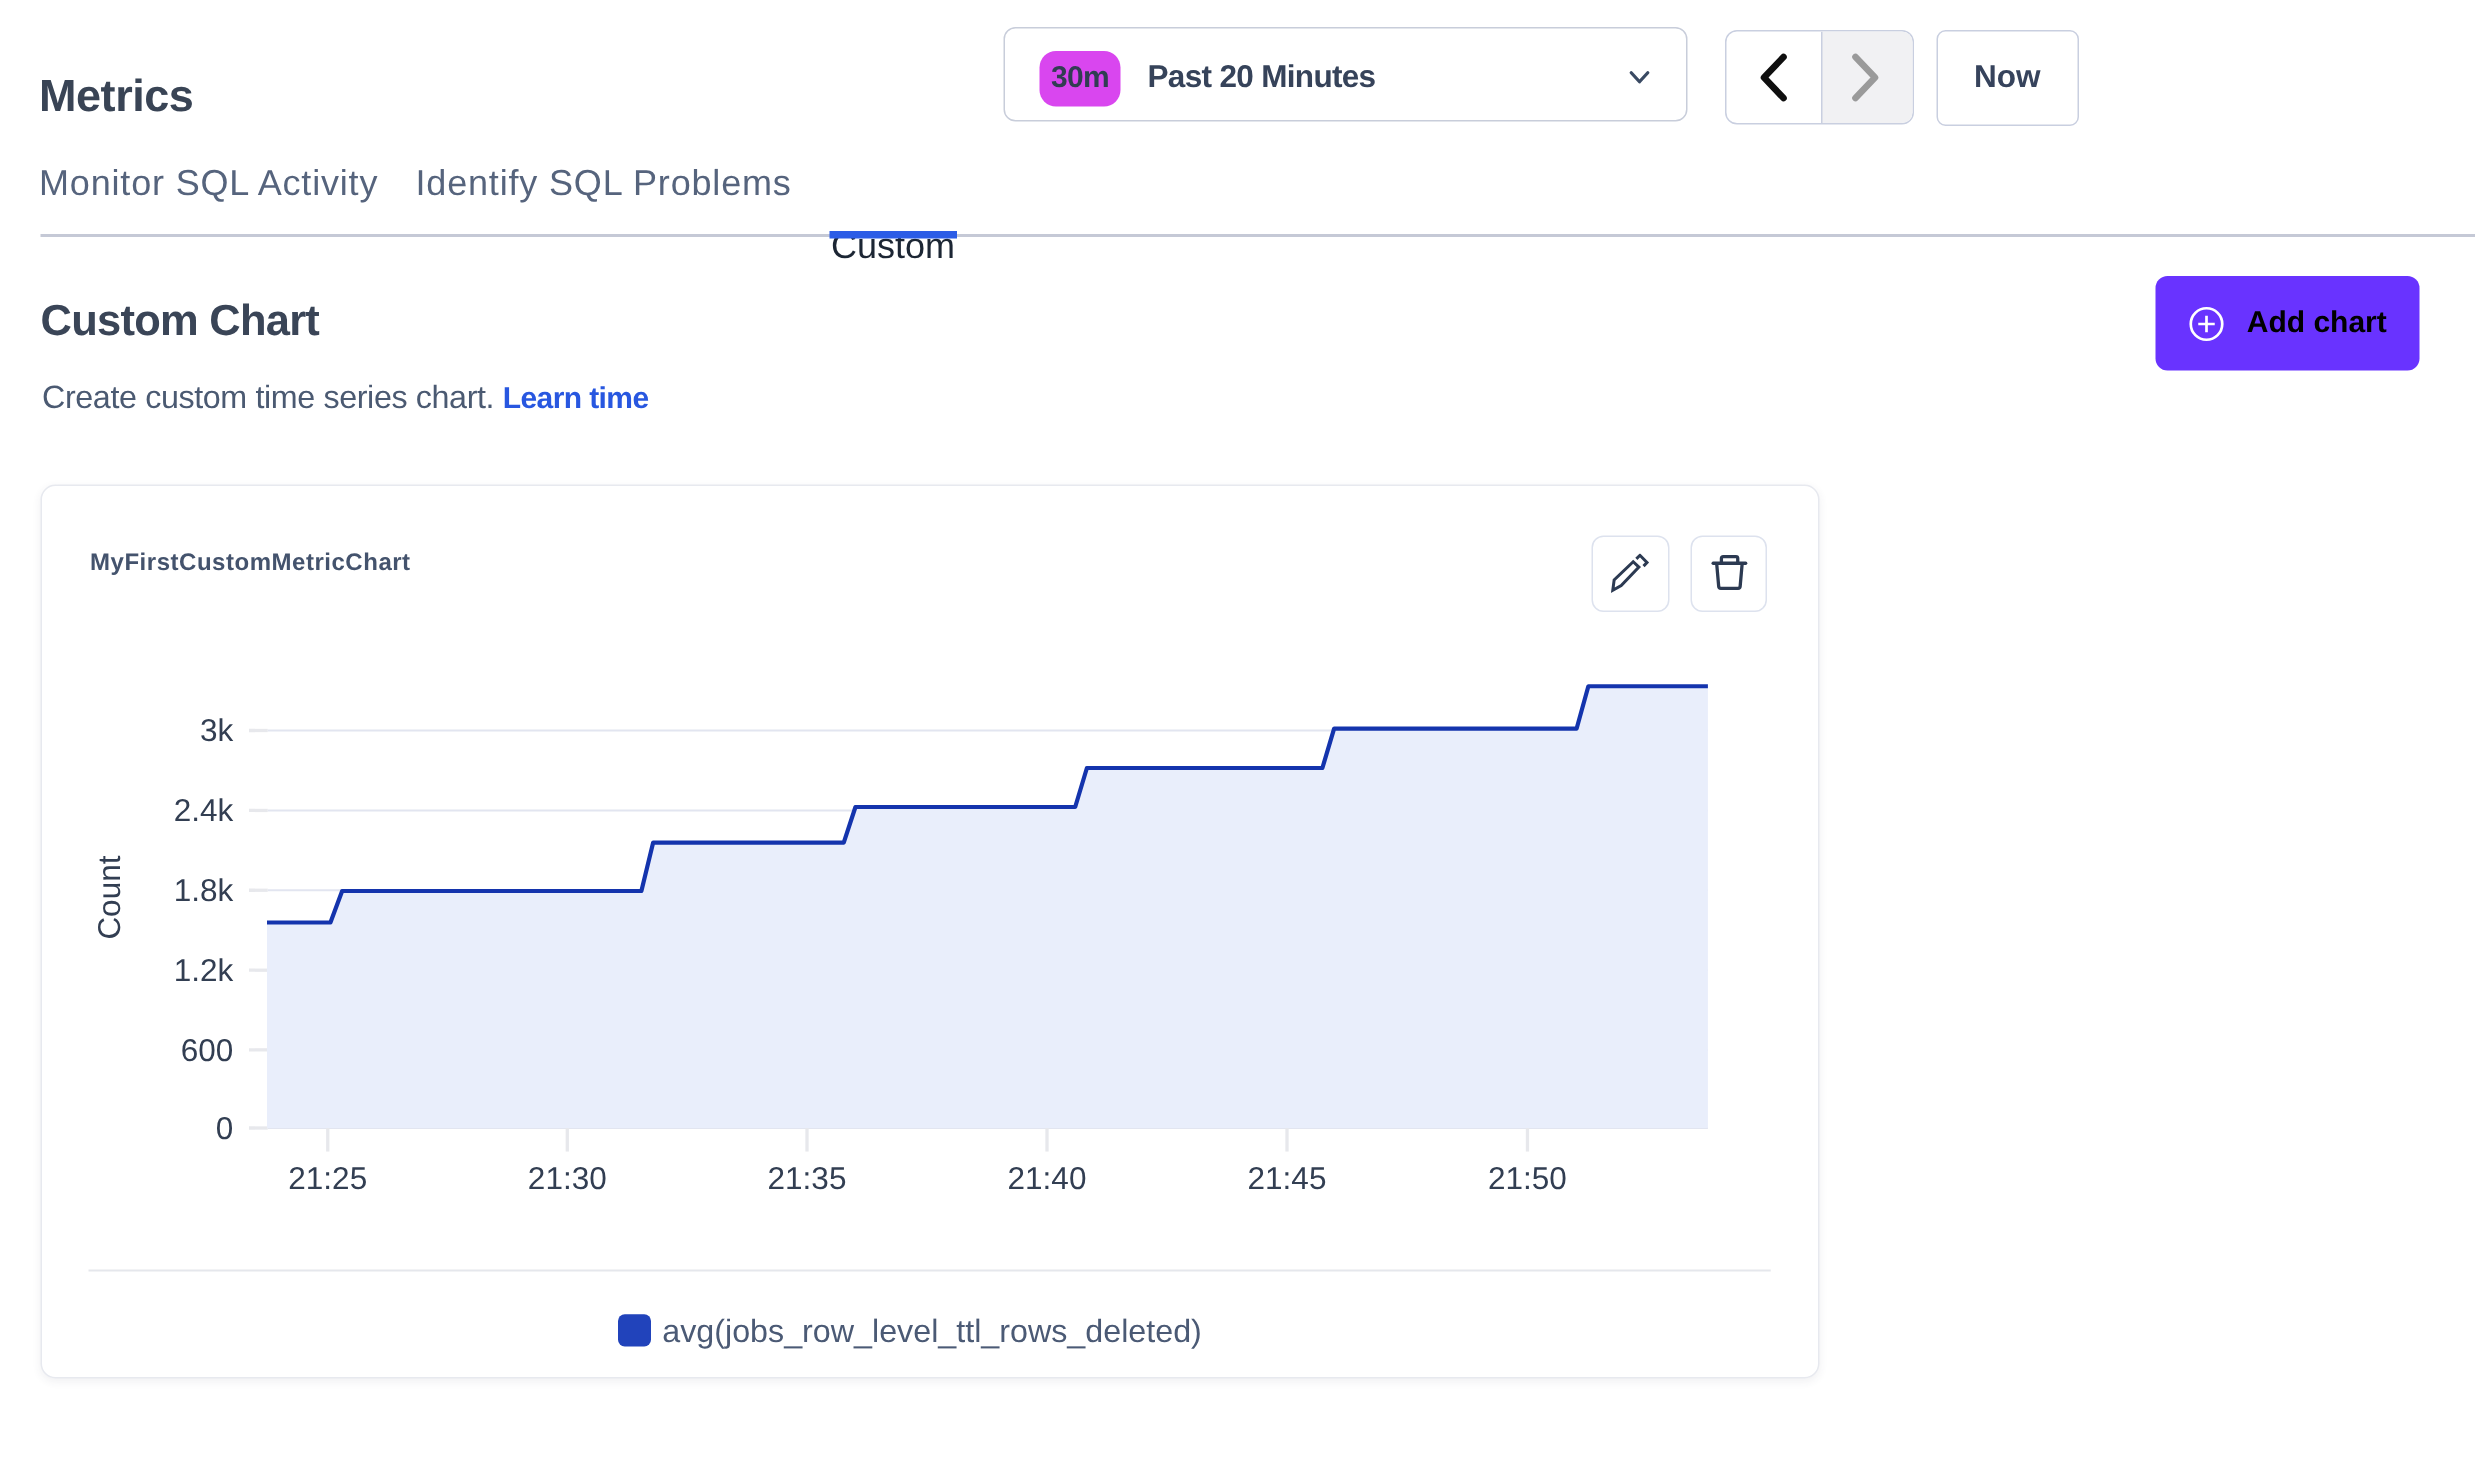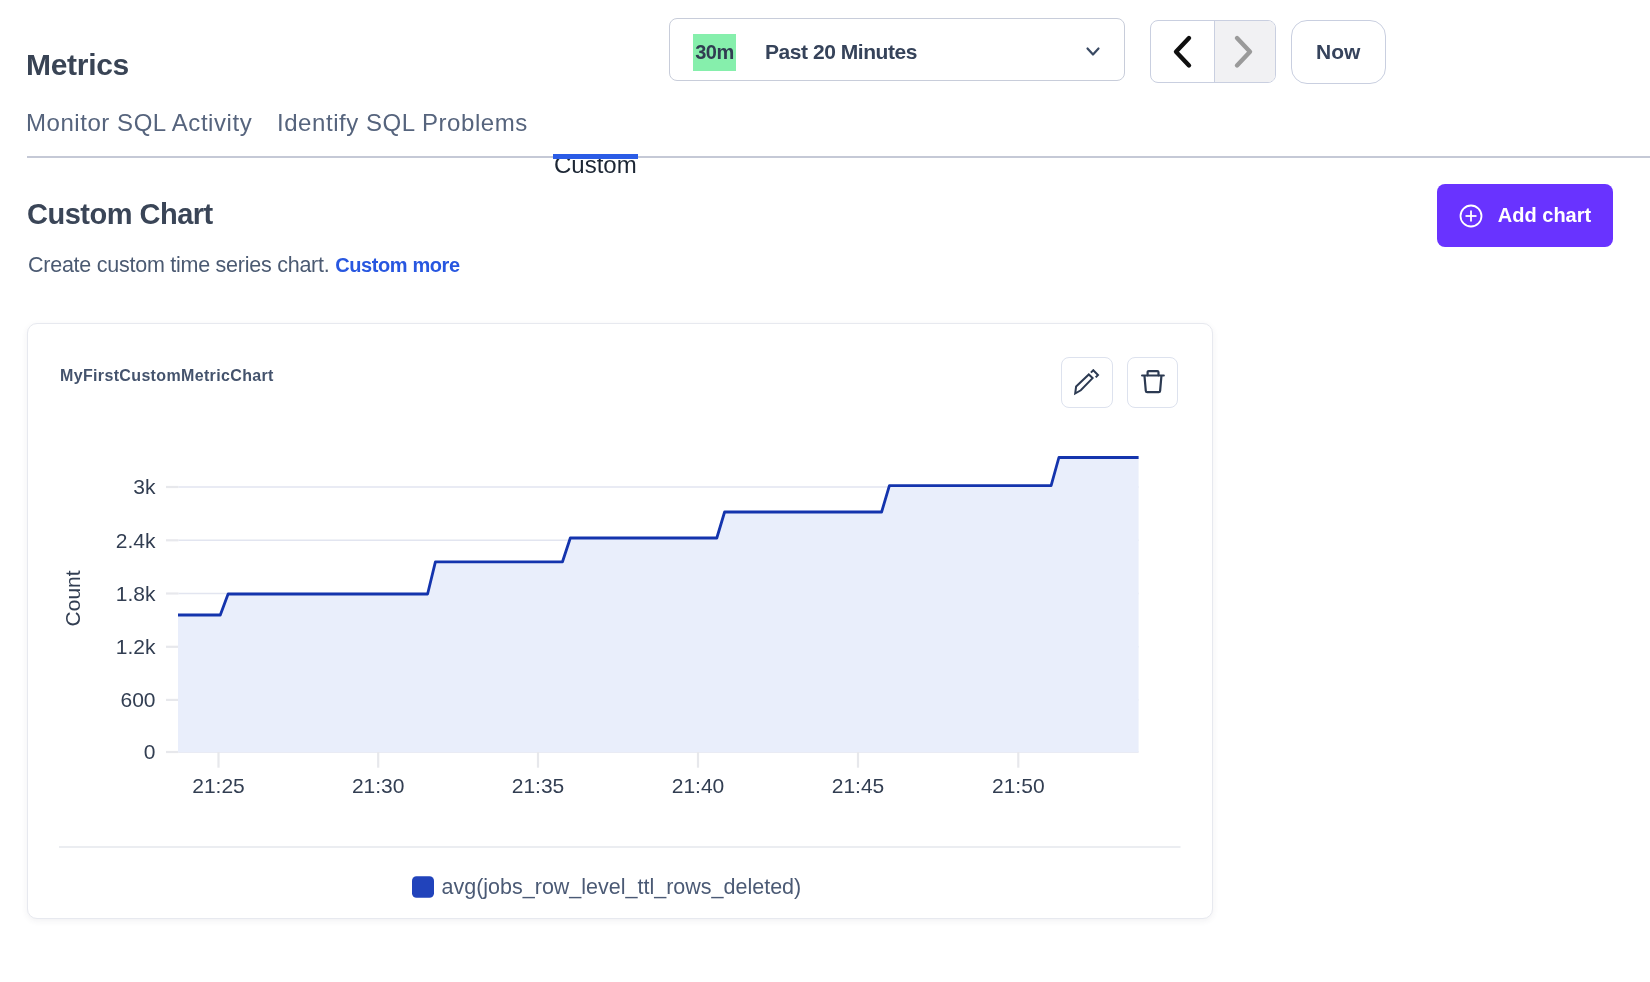"30m" .badge30 { background: #86efac -> #d946ef; border-radius: 0 -> 11px; width: 43px -> 54px }
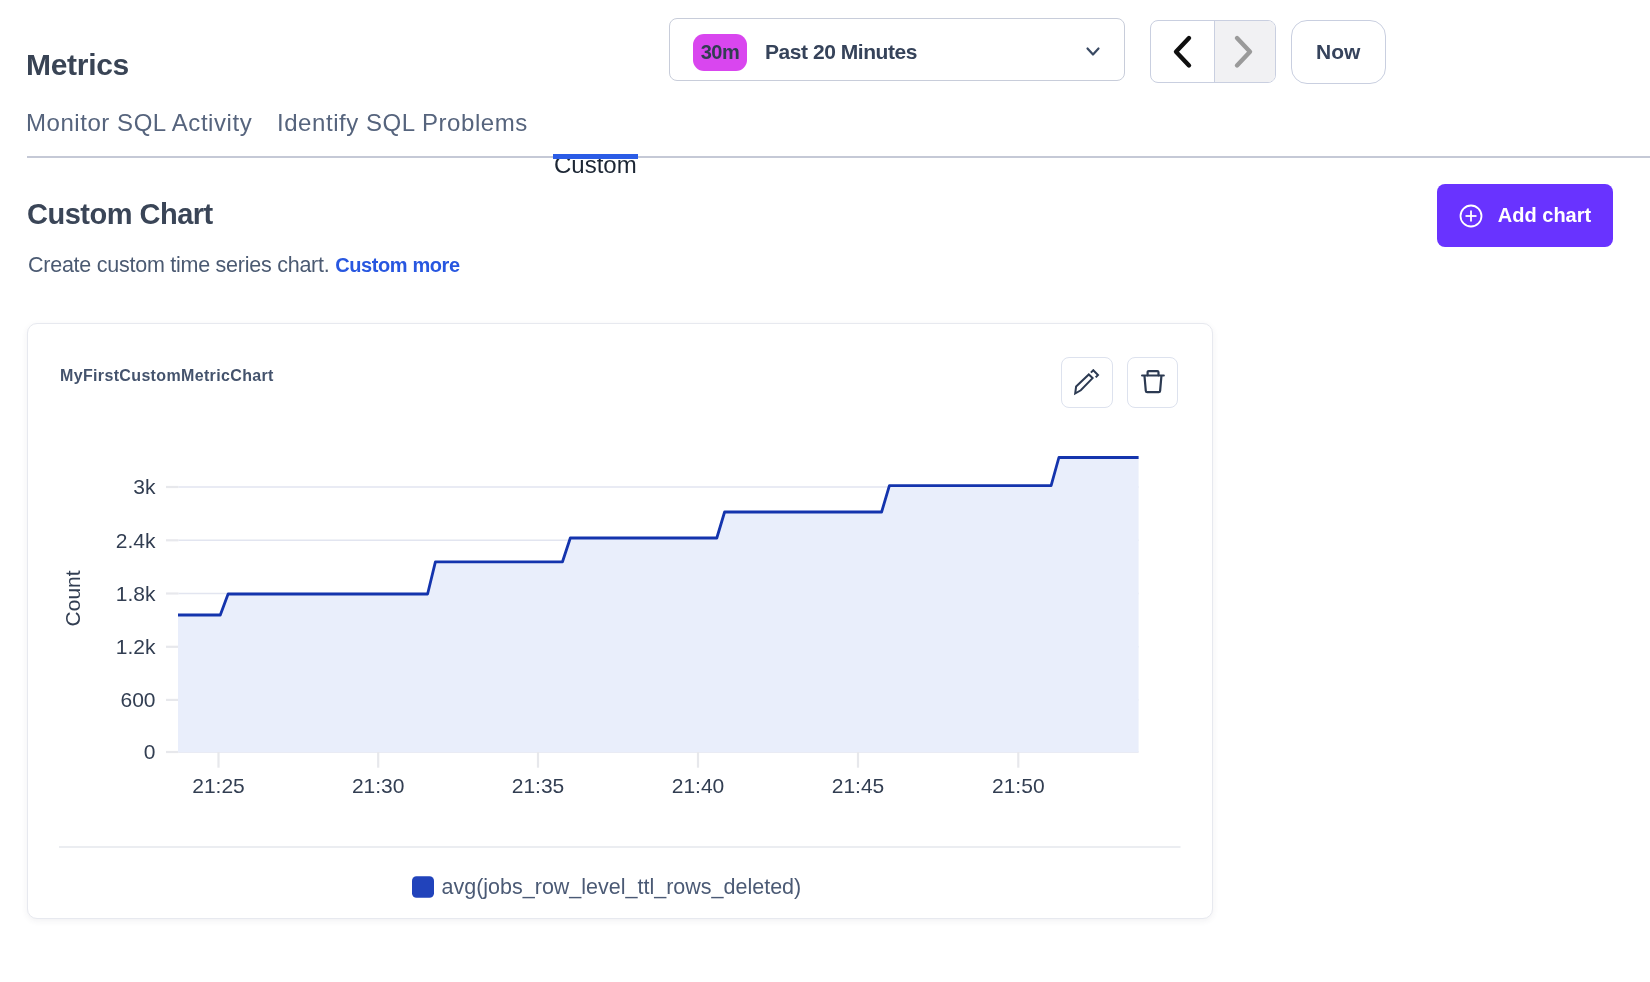"Now" .nowbtn { border-radius: 16px -> 6px }
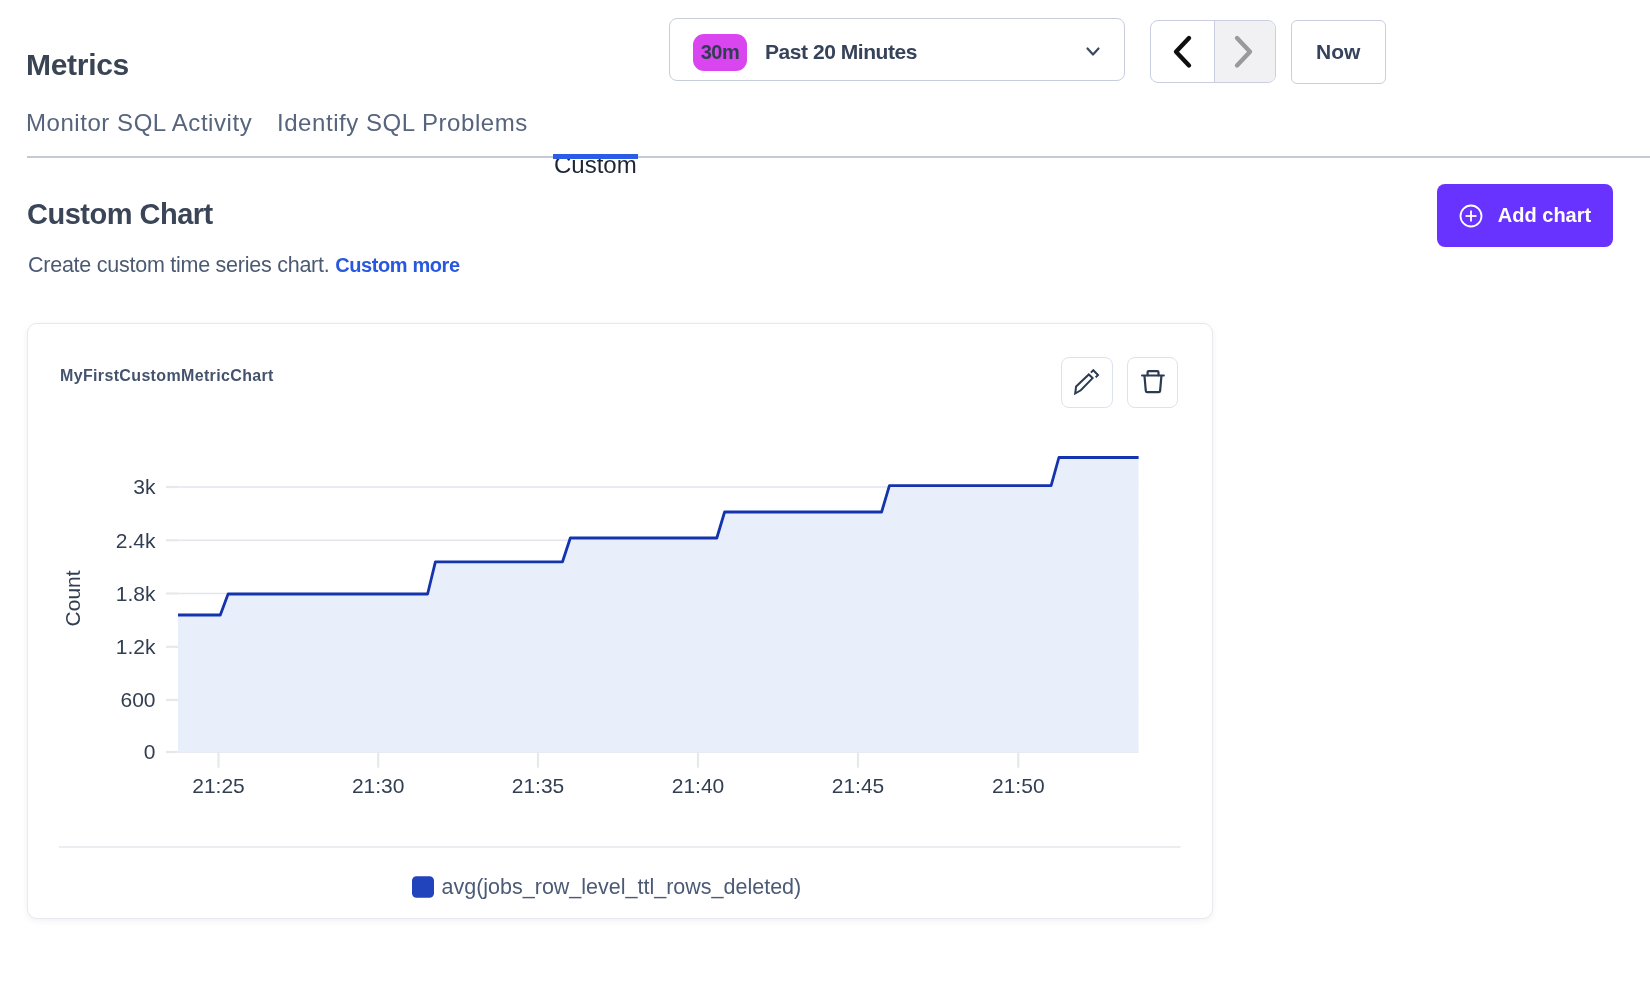"Add chart" .addbtn { color: #ffffff -> #000000 }
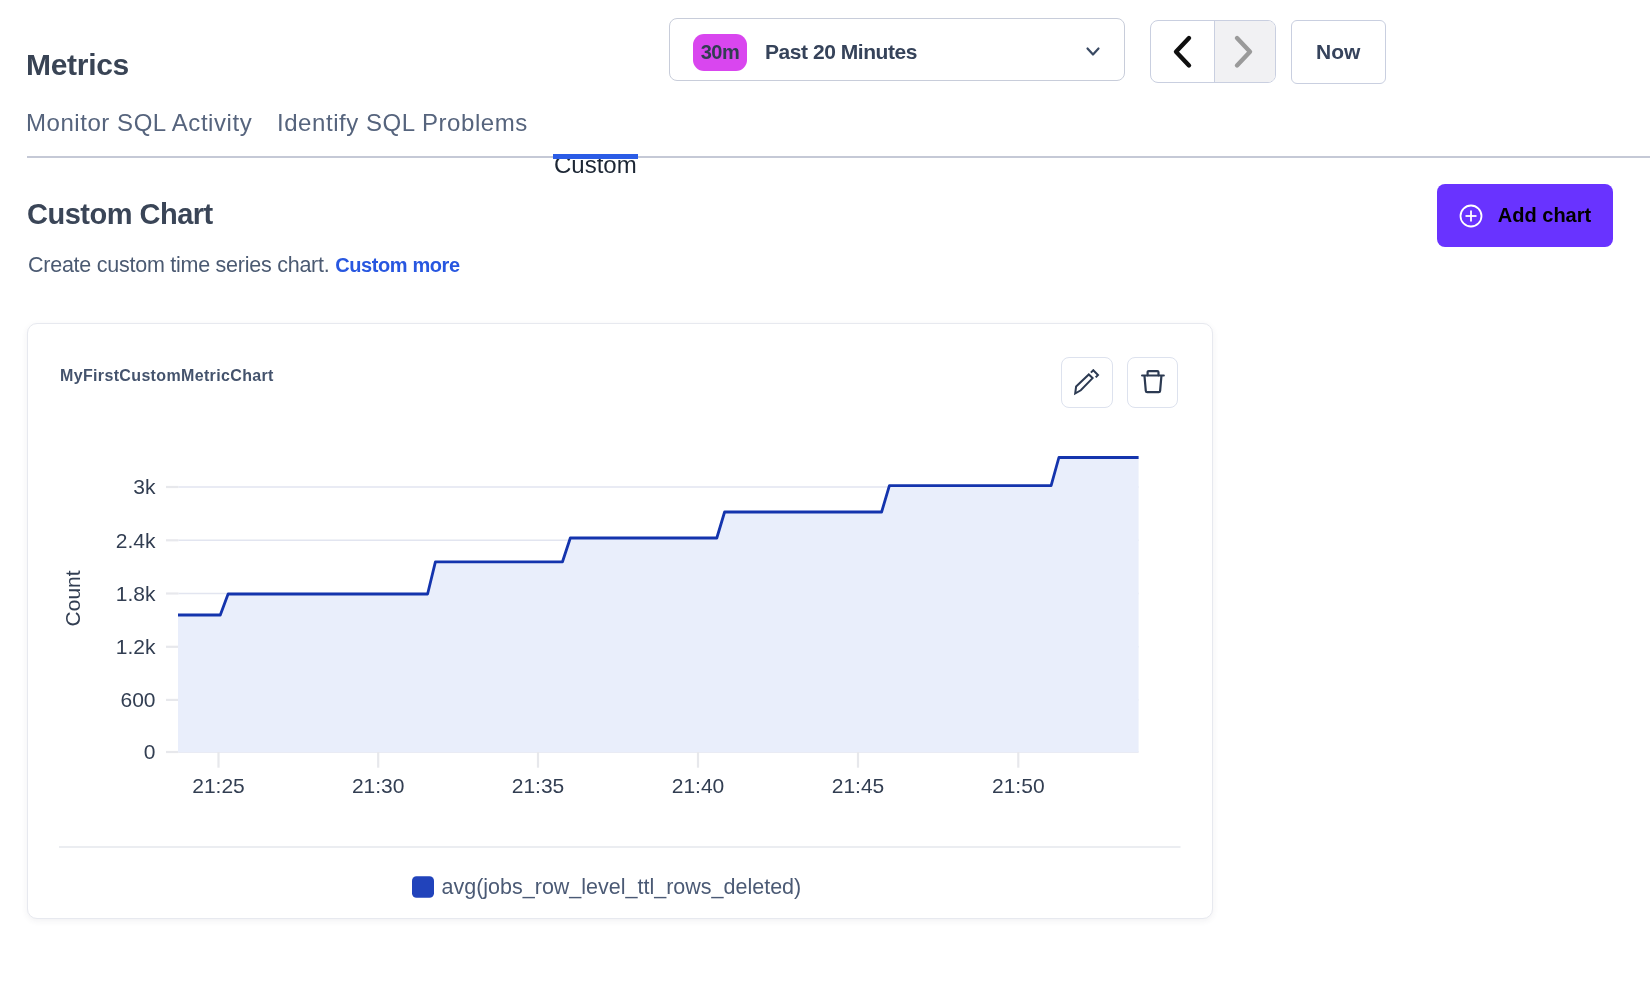"Custom more" b { text: Custom more -> Learn time }
